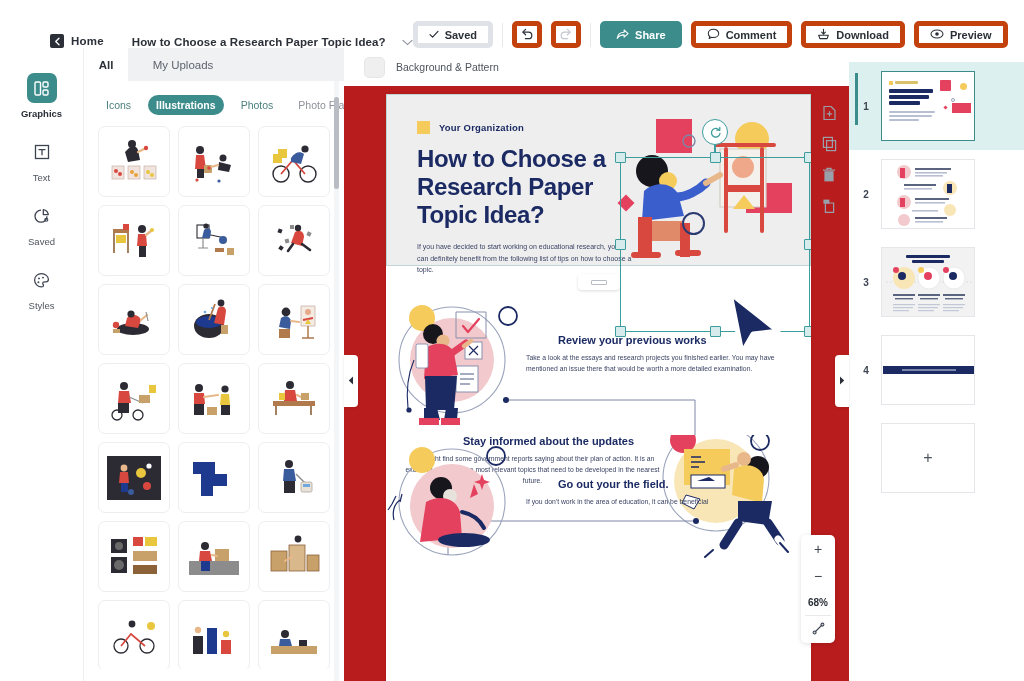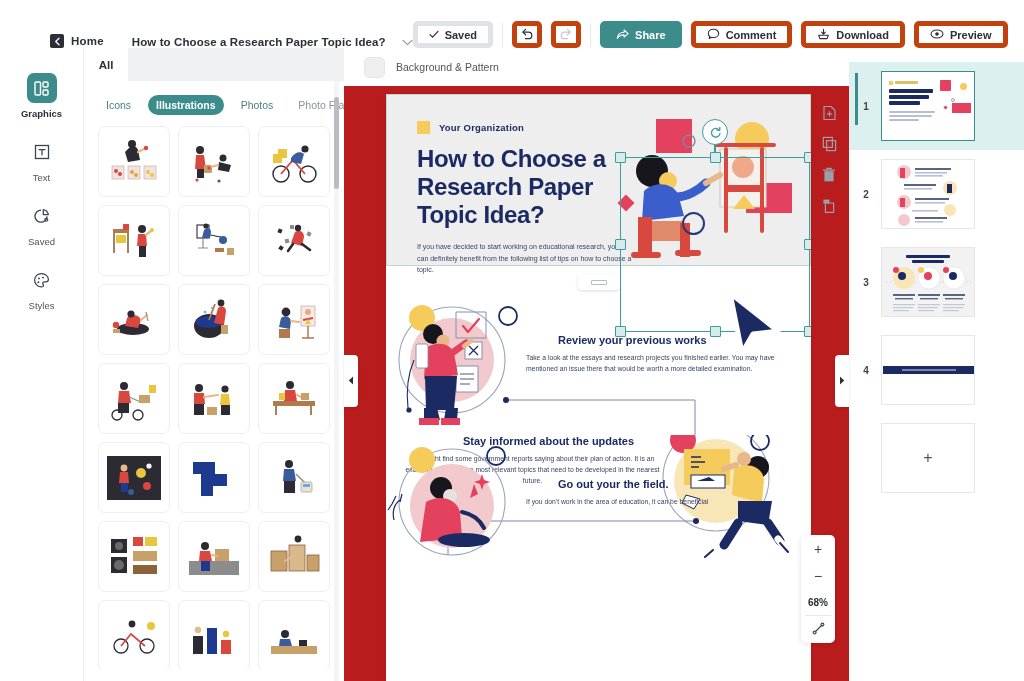"My Uploads" div.ptab { html: none -> <div>My Uploads</div> }
